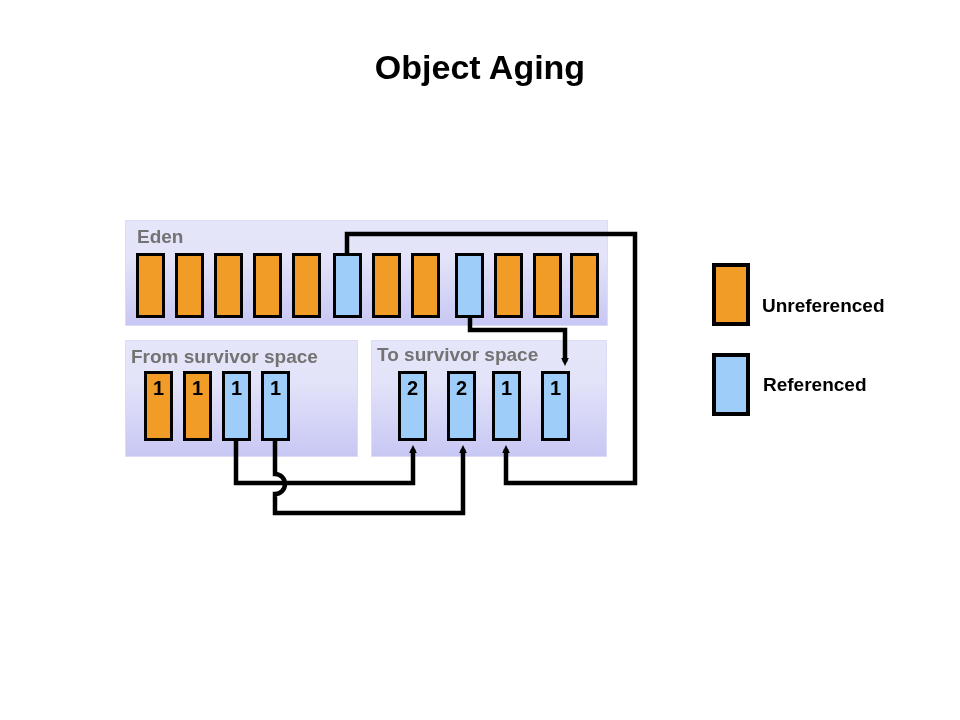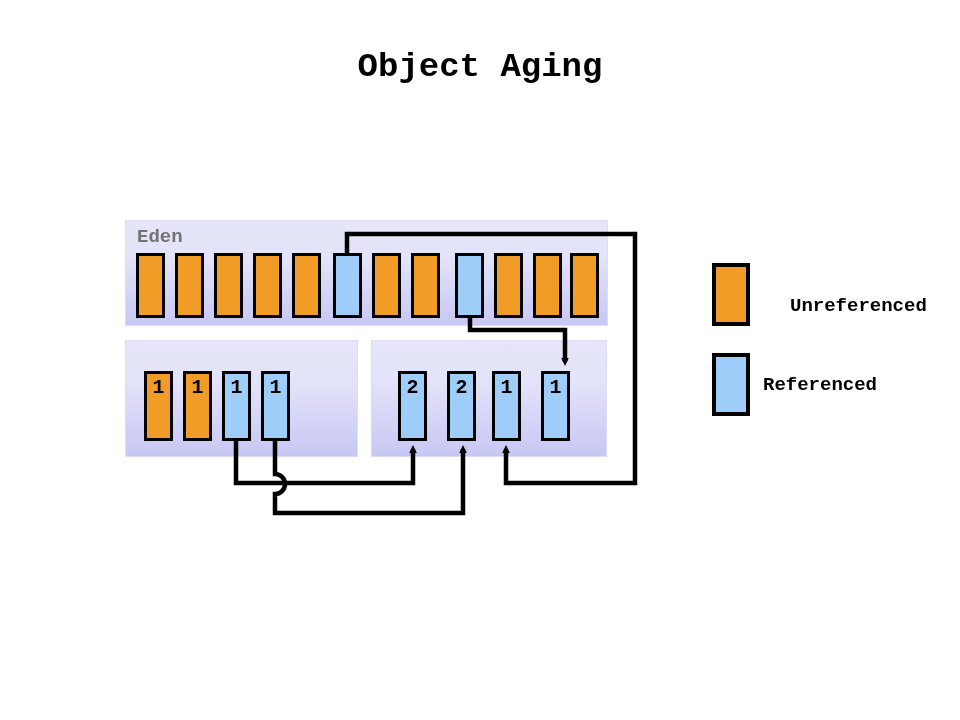"Object Aging" #page { font-family: Liberation Mono, monospace -> Liberation Sans, sans-serif }
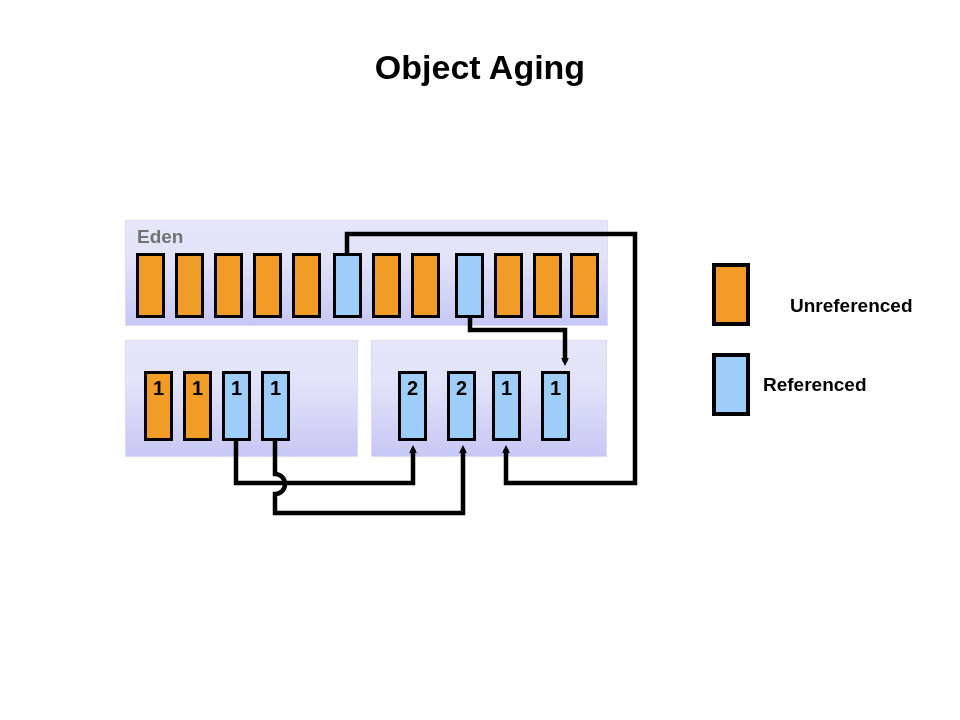"Unreferenced" #legend-unref-label { margin-left: 28px -> none }
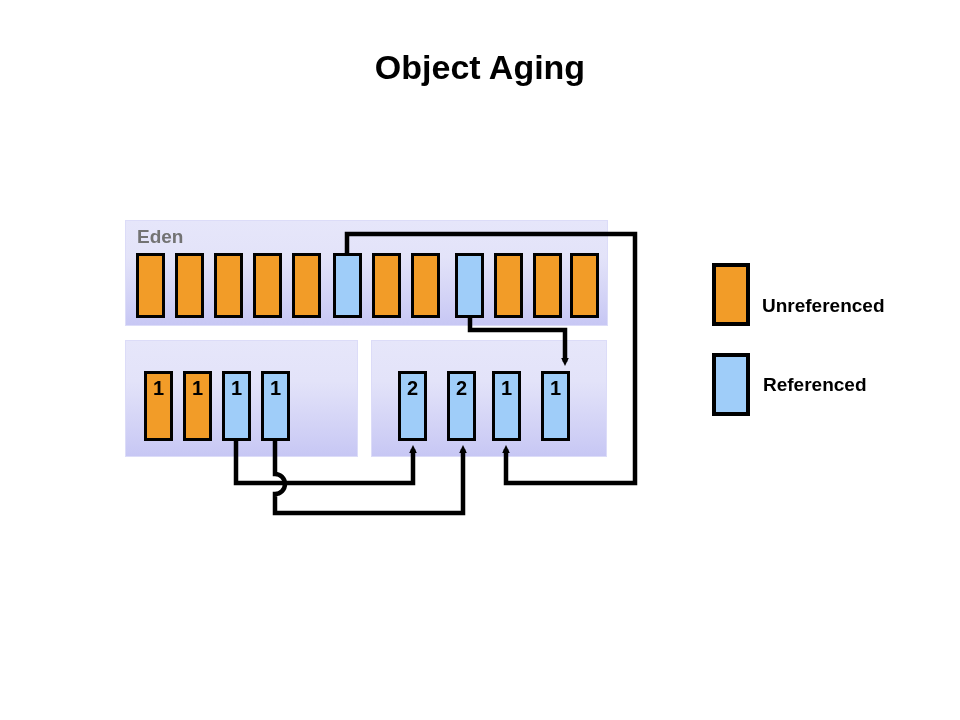"From survivor space" div.panel-label { html: none -> <div>From survivor space</div> }
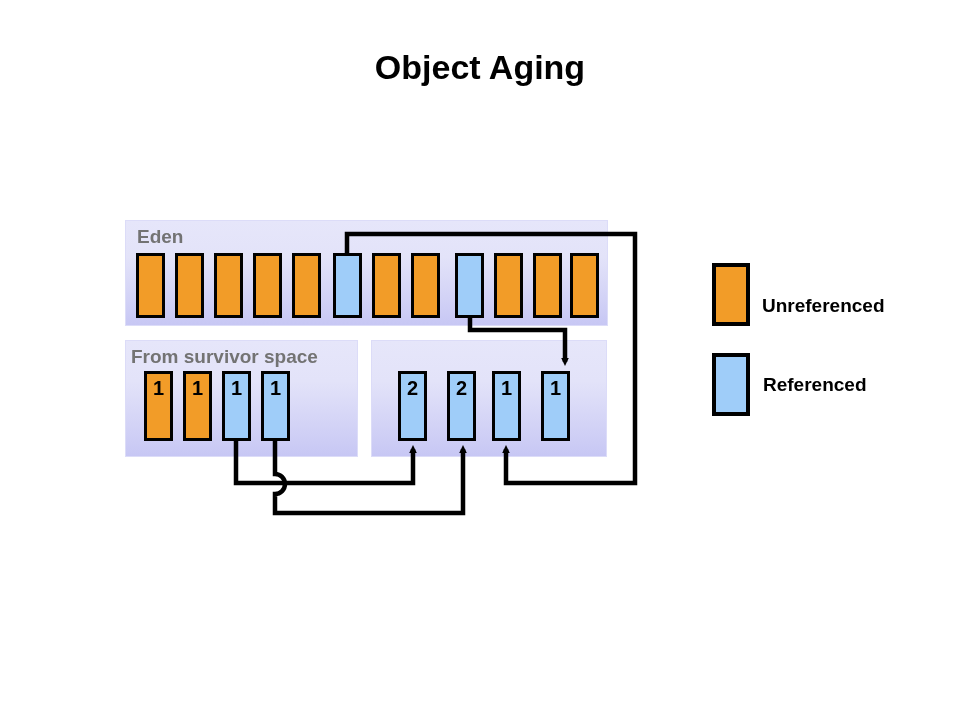"To survivor space" div.panel-label { html: none -> <div>To survivor space</div> }
